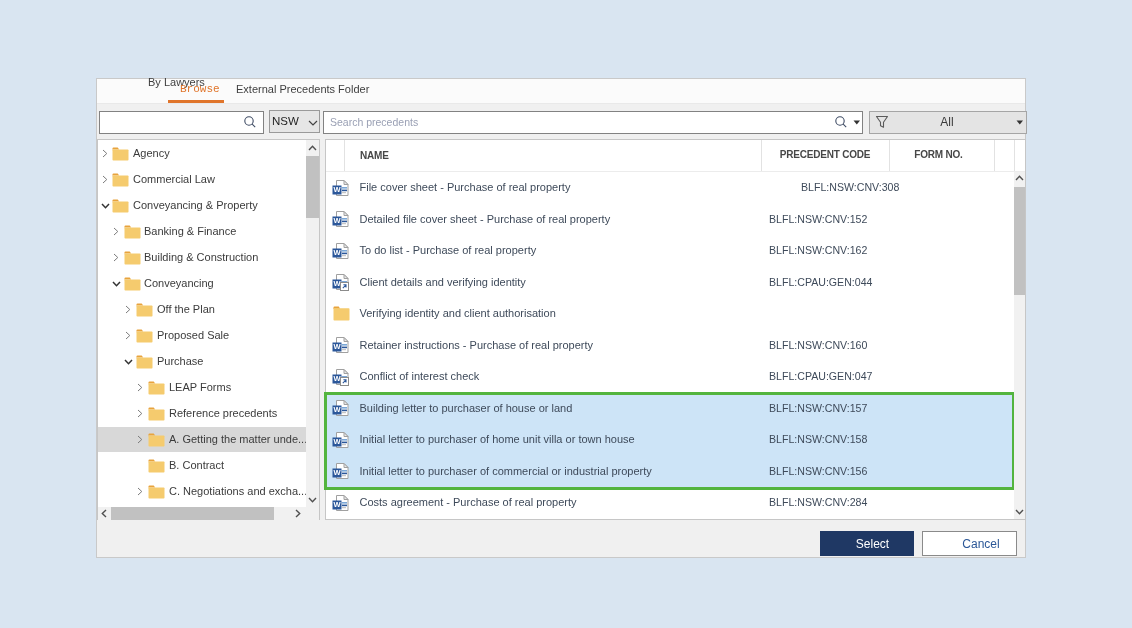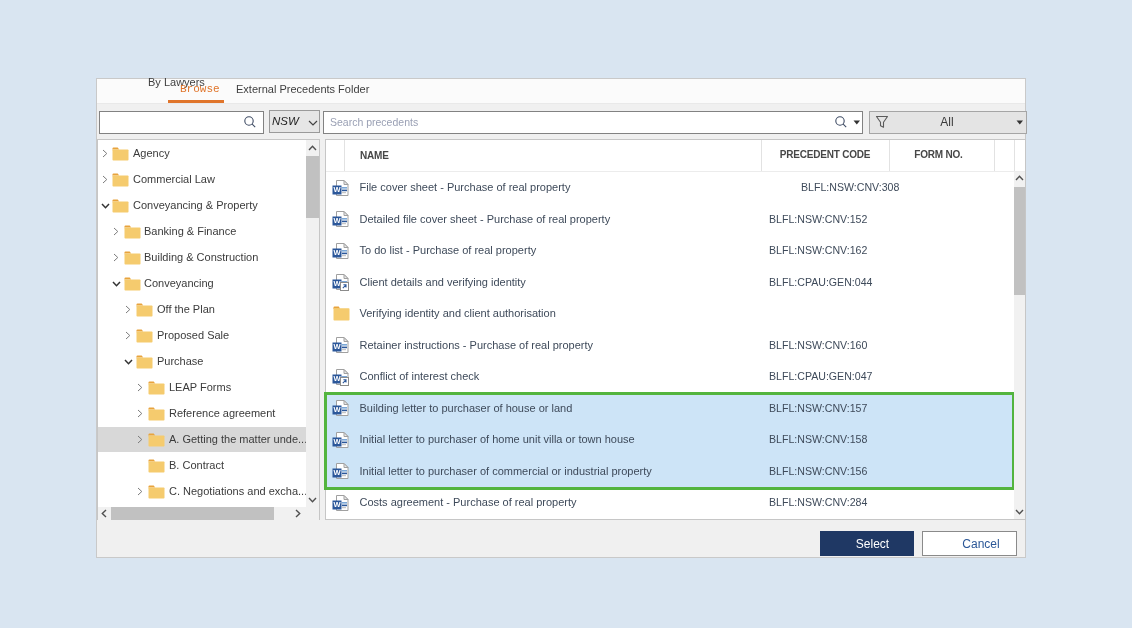"NSW" div.txt { font-style: italic -> none }
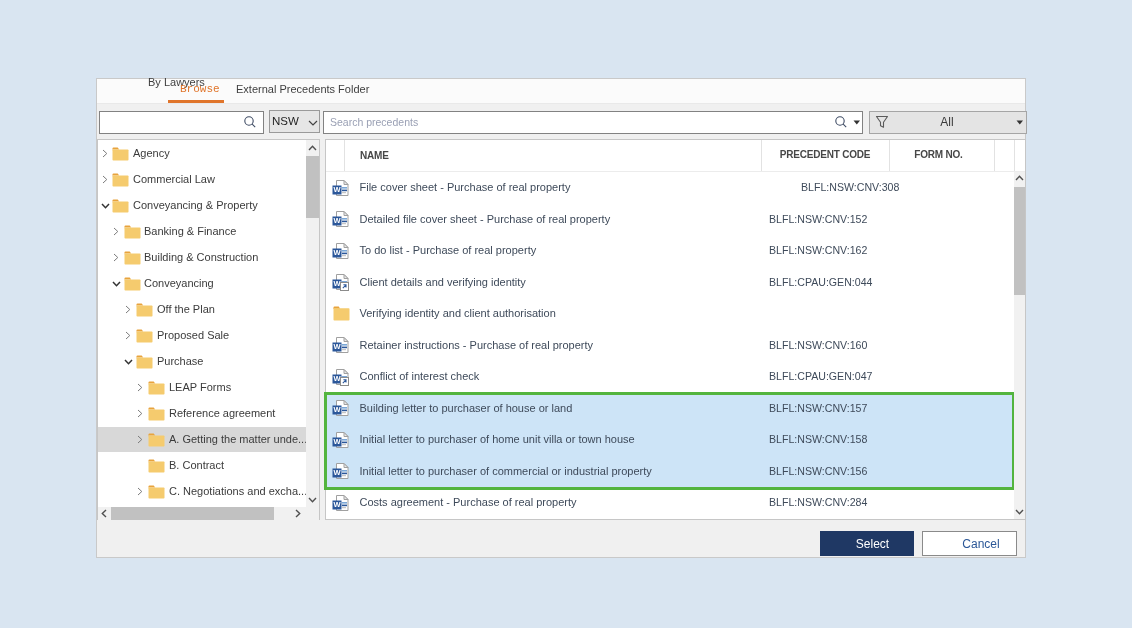"Reference agreement" div.txt { text: agreement -> precedents }
